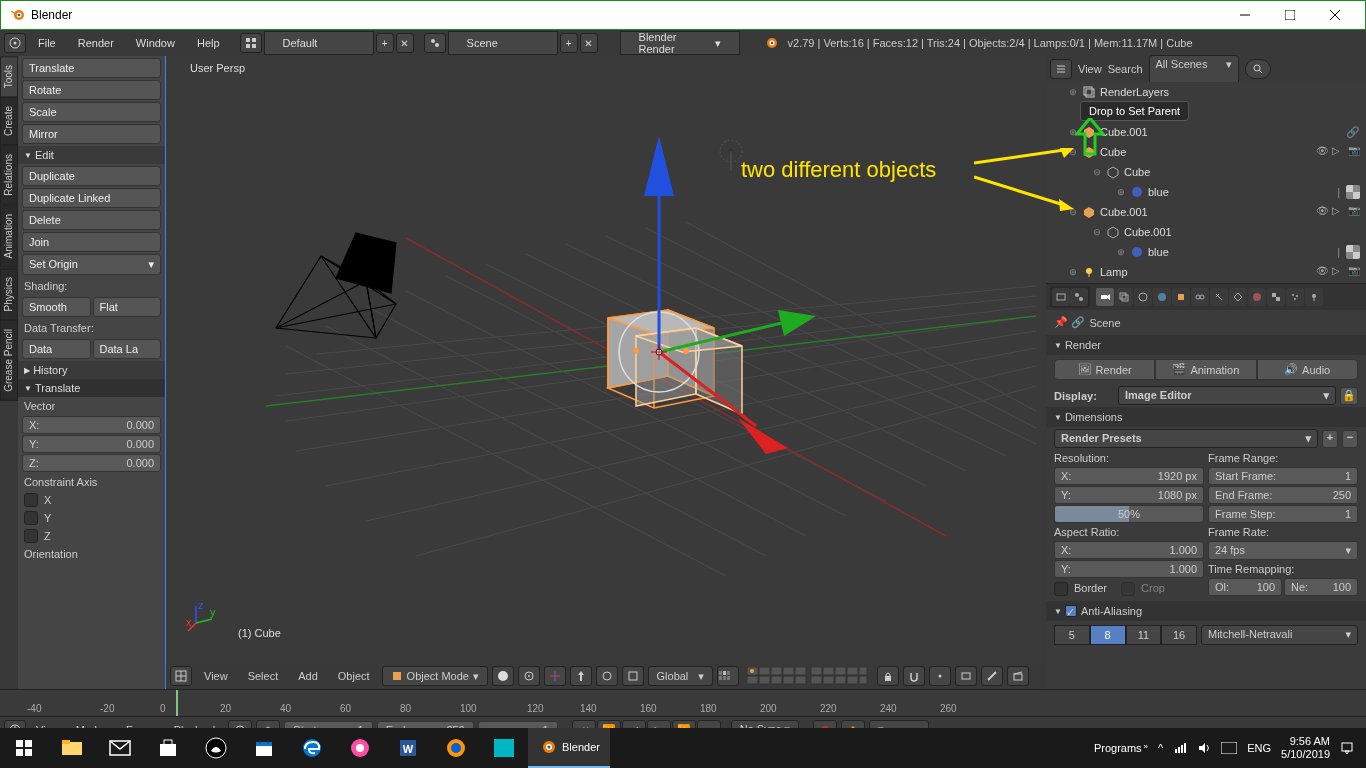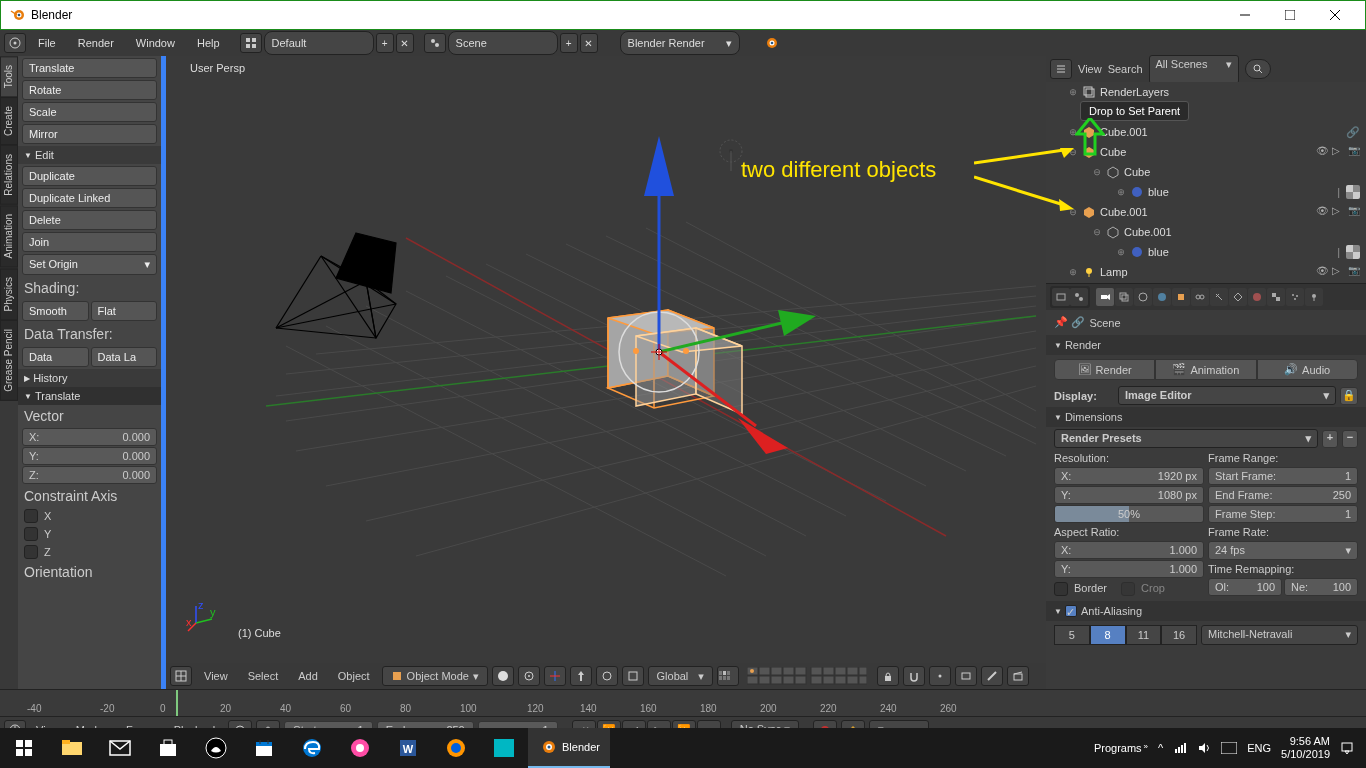"Default" .menubar .dropdown { border-radius: 8px -> 0; padding: 2px 7px -> 2px 18px }
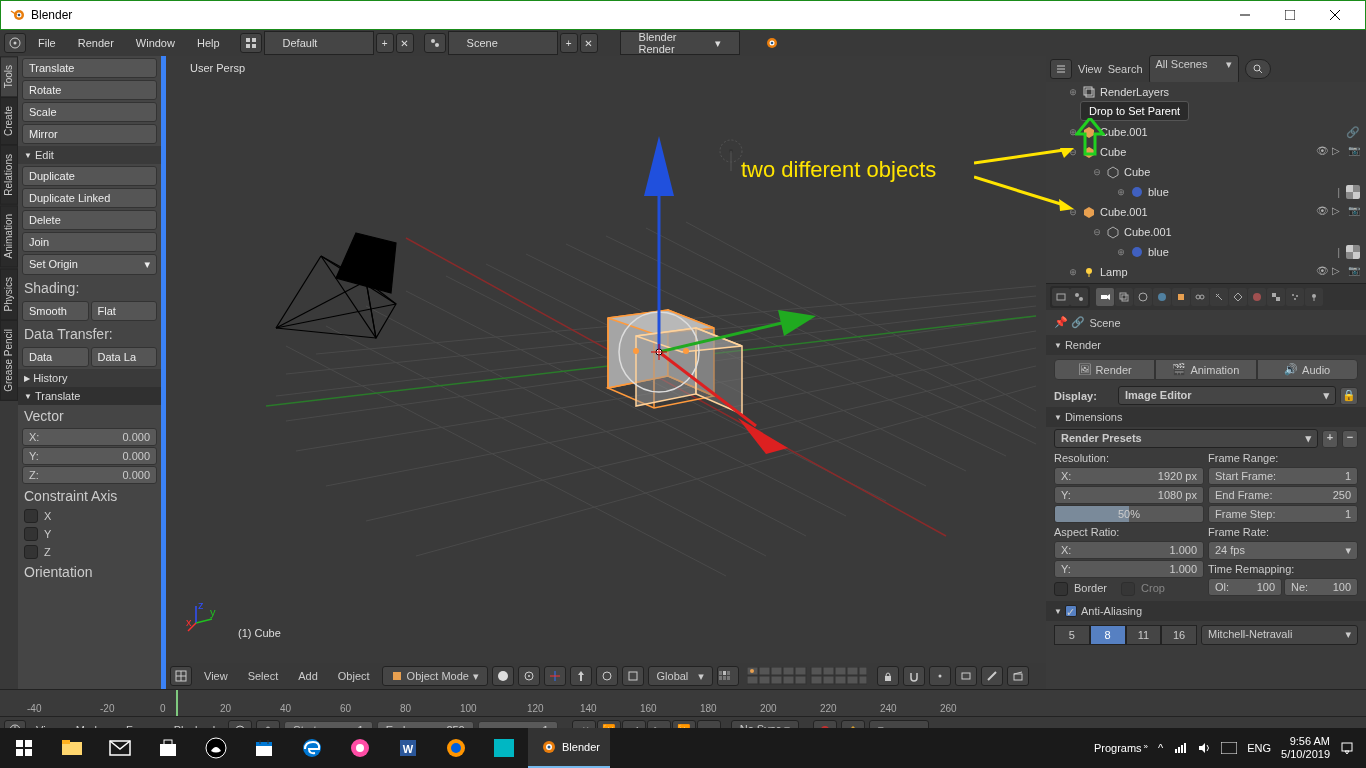"v2.79 | Verts:16 | Faces:12" span.status { html: none -> <span>v2.79 | Verts:16 | Faces:12 | Tris:24 | Objects:2/4 | Lamps:0/1 | Mem:11.17M | Cube</span> }
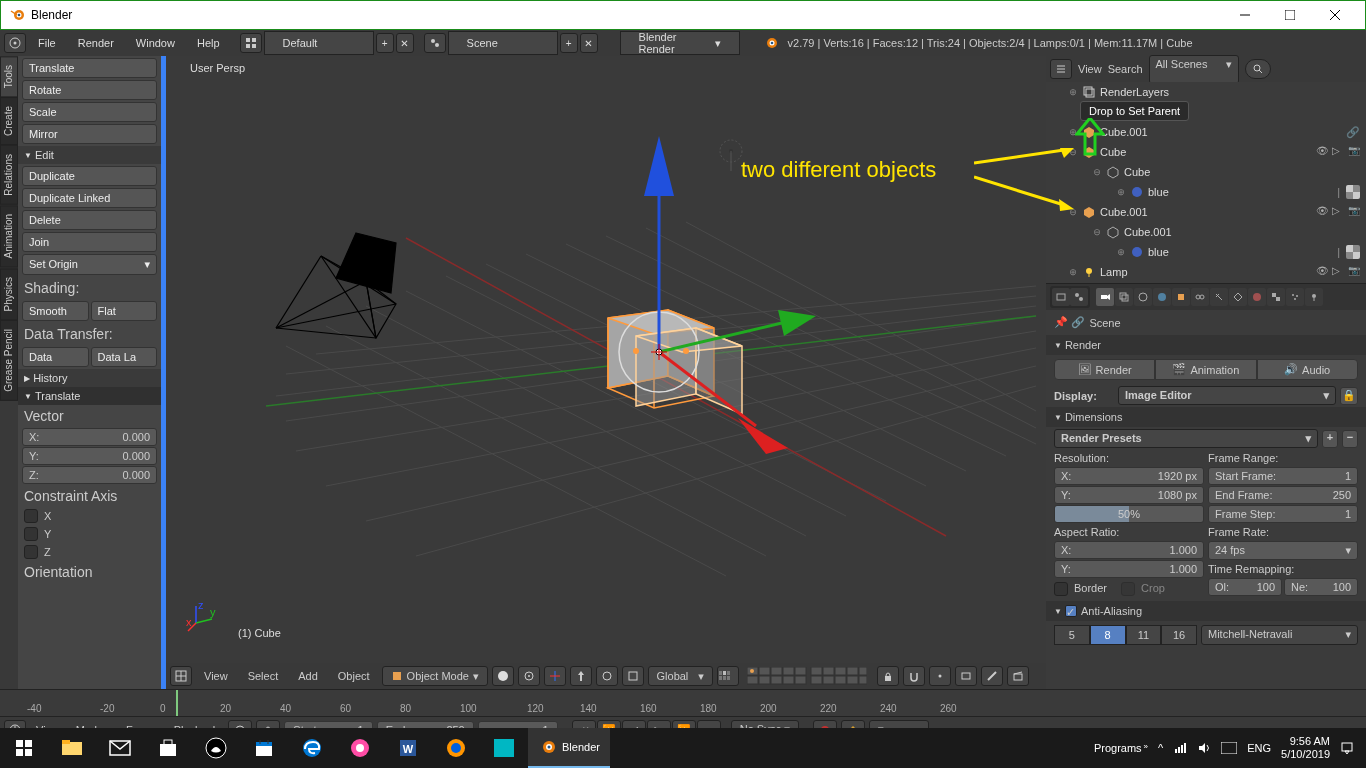"Translate" .tool-shelf { border-right: 5px solid #3b82f6 -> 1px solid #3b82f6 }
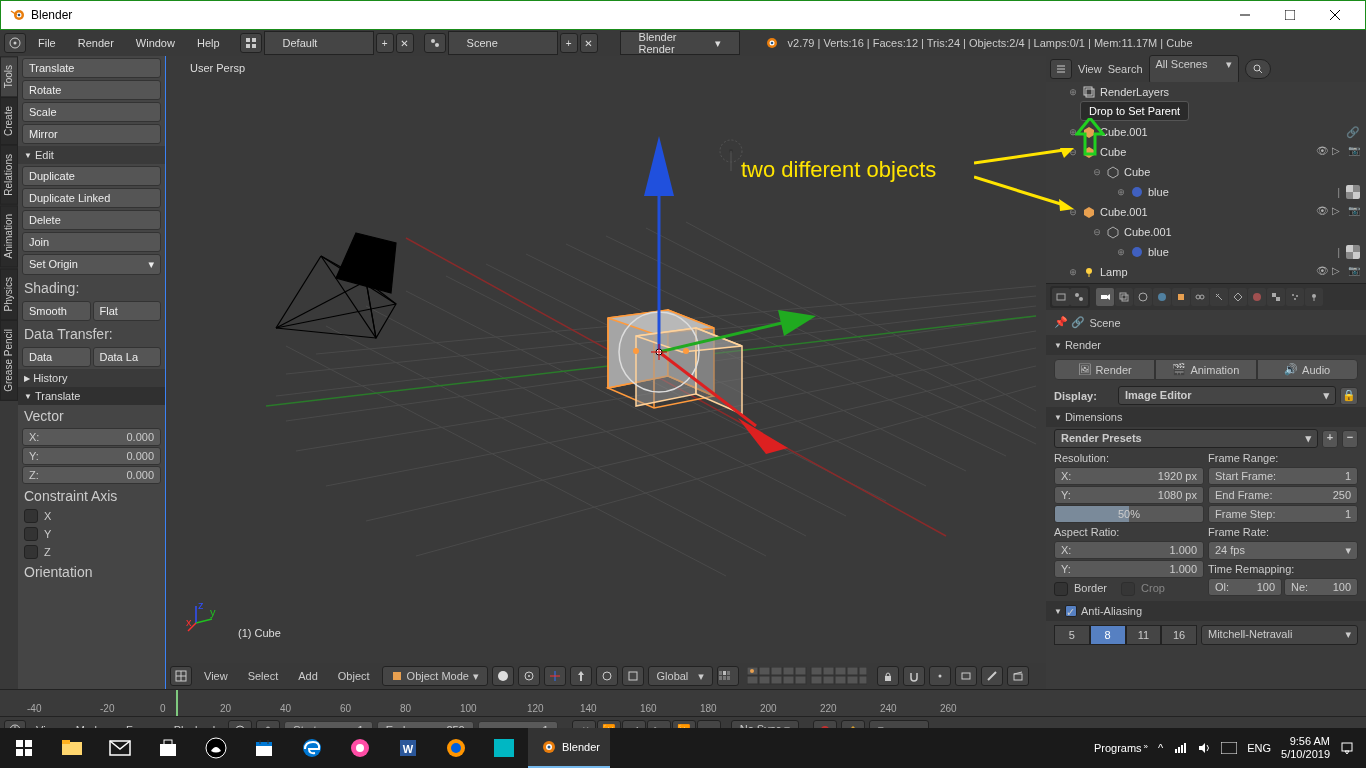"Shading:" .tool-shelf .label { font-size: 14px -> 11px }
